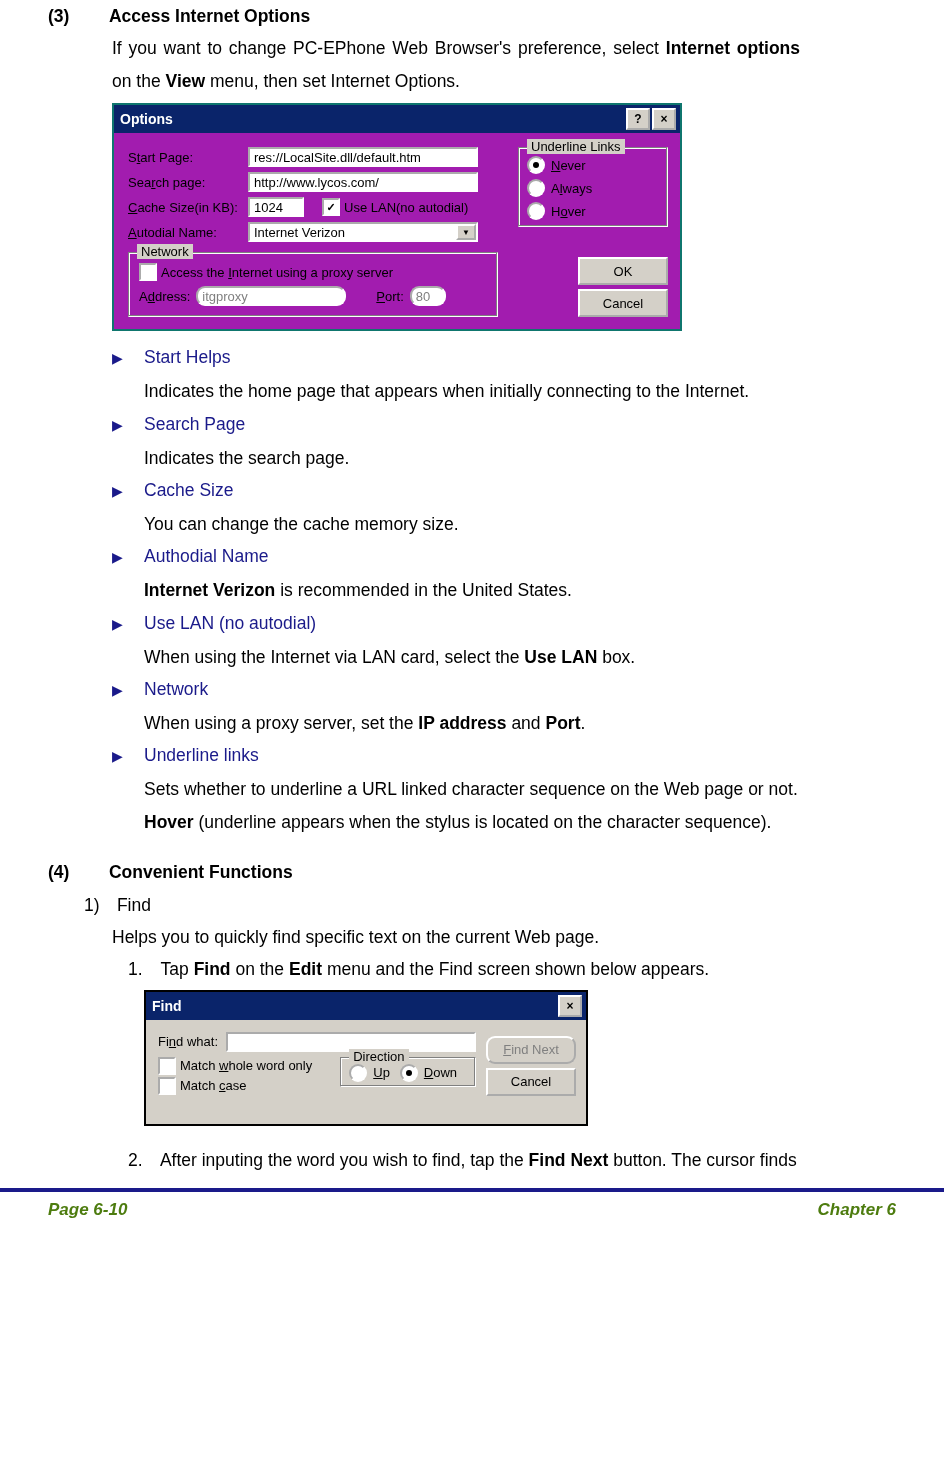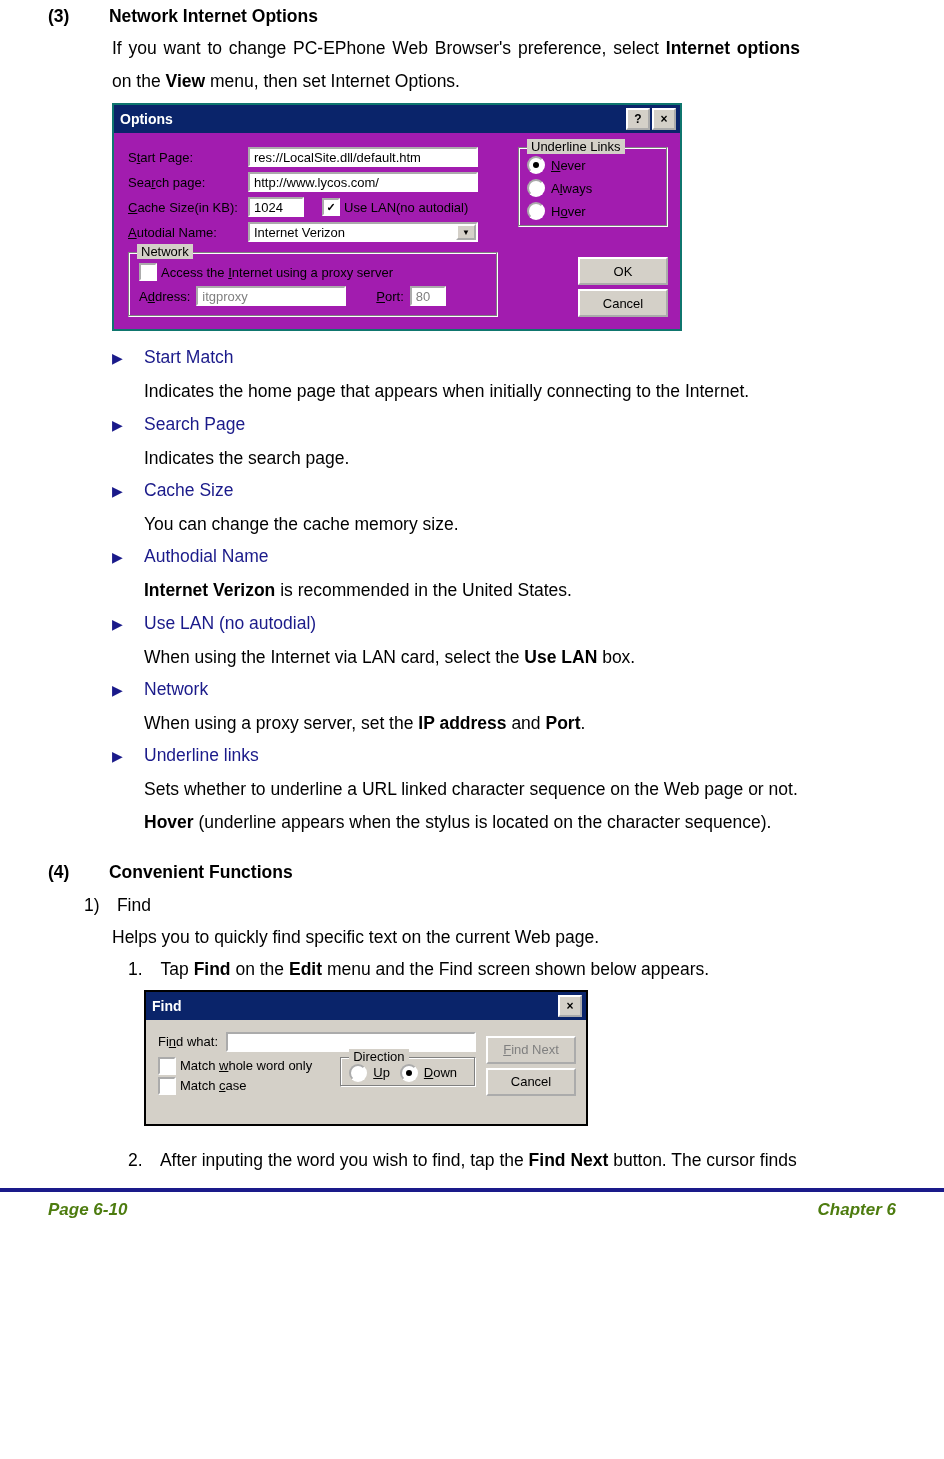"Network Internet Options" span.section-title { text: Network -> Access }
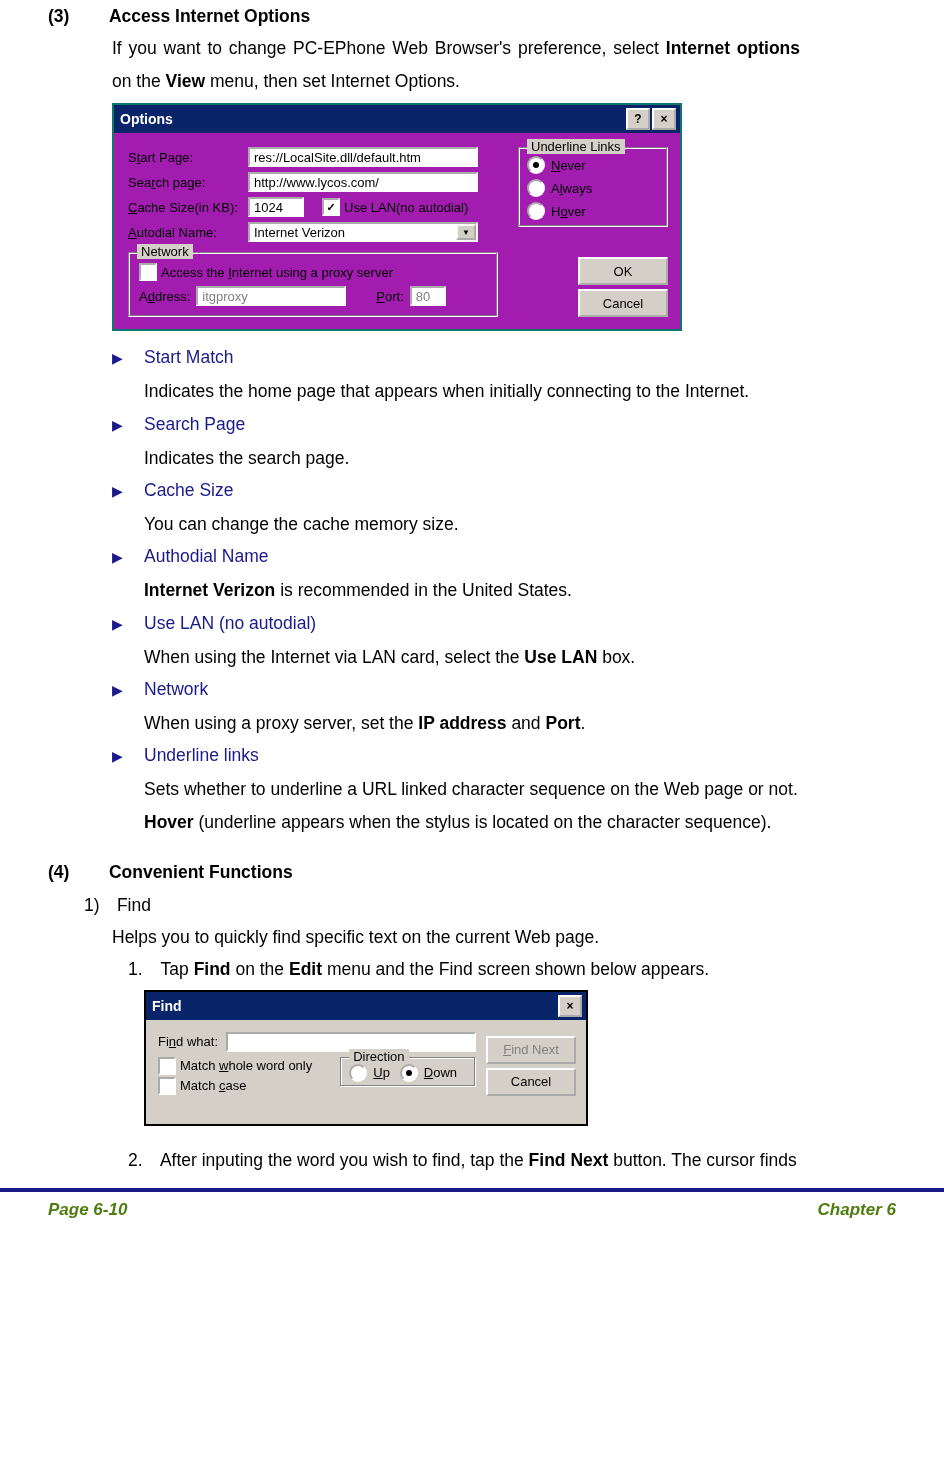"itgproxy" .disabled-text { border-radius: none -> 9px }
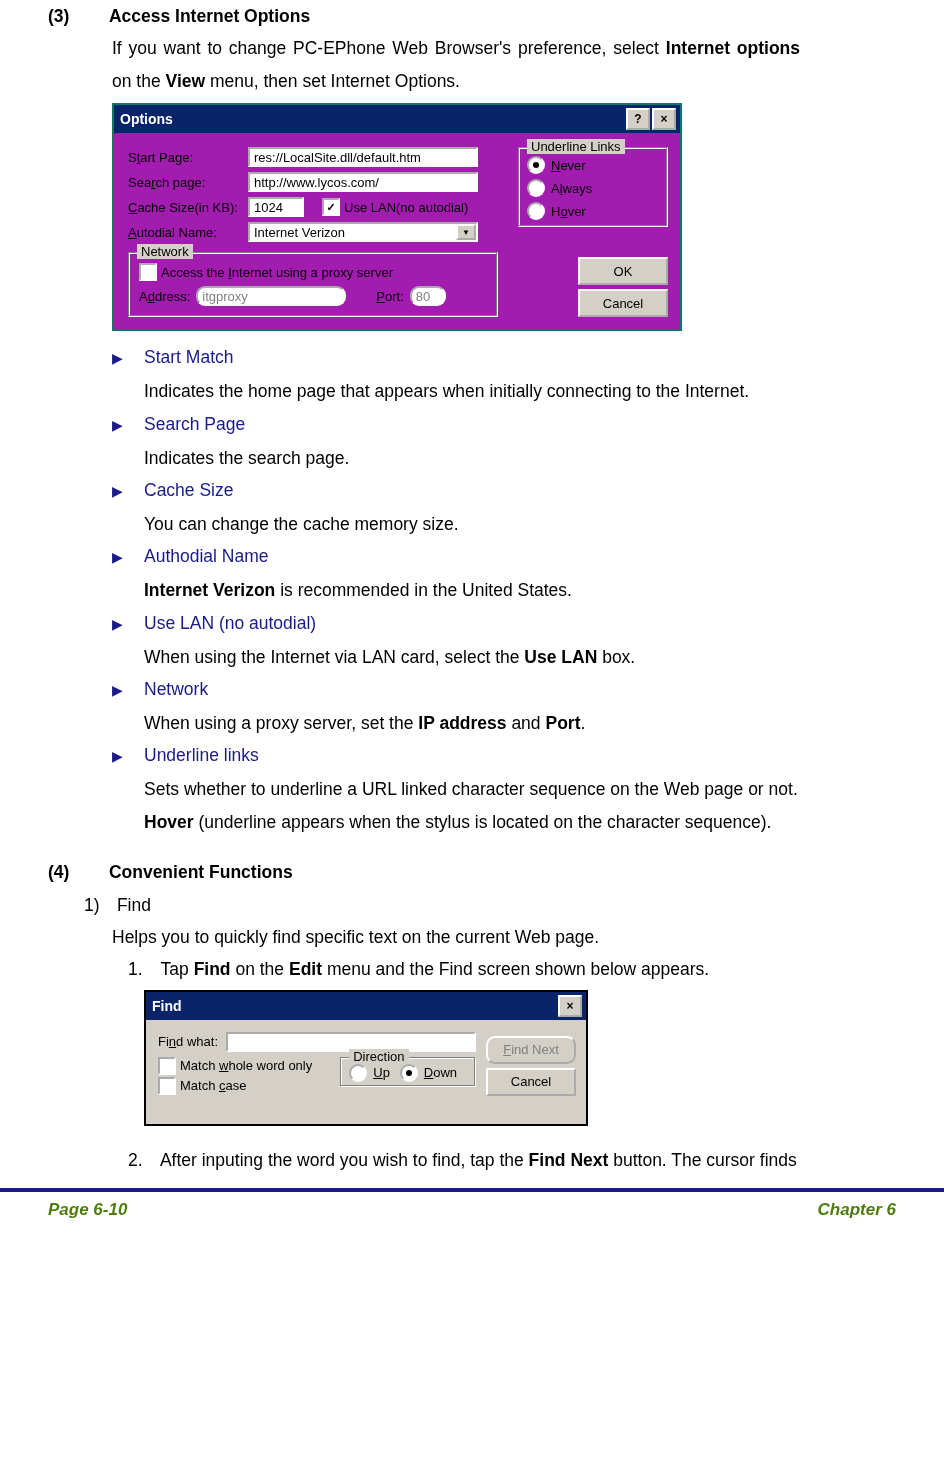"Start Match" span.bullet-label { text: Match -> Helps }
